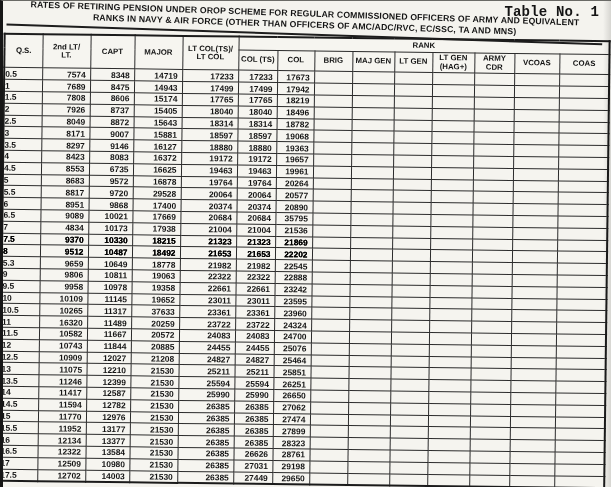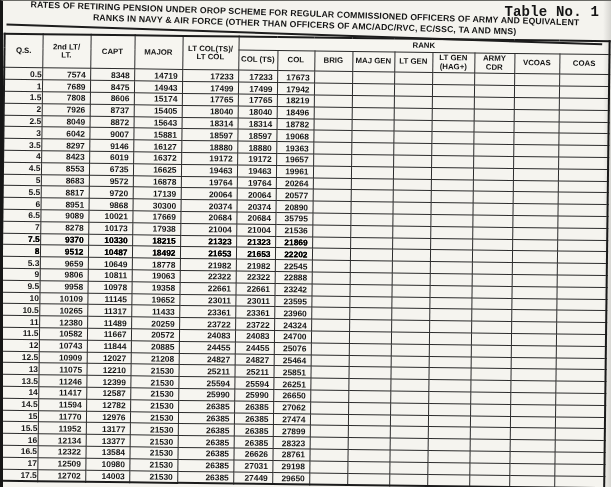"0.5" td.qs { text-align: right -> left }
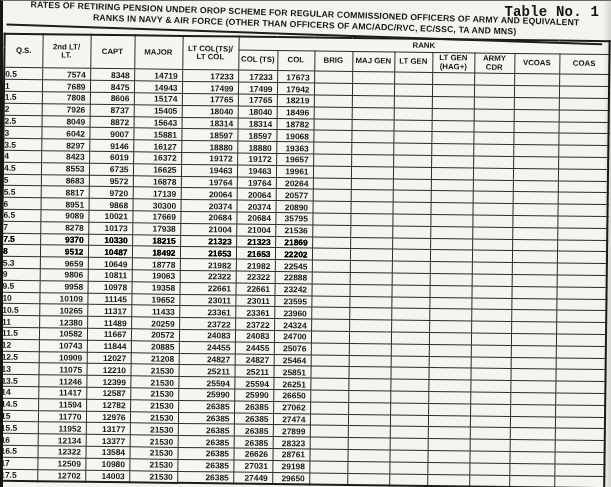"6042" td.num { text: 6042 -> 8171 }
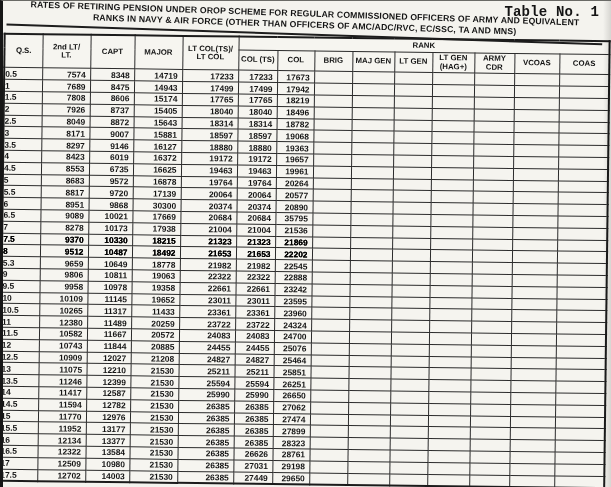"6019" td.num { text: 6019 -> 8083 }
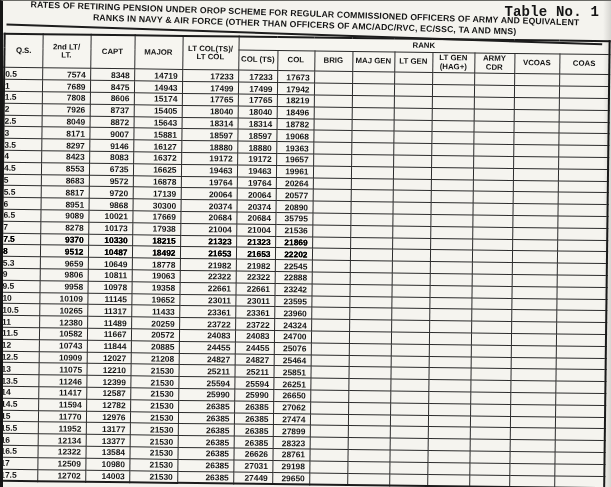"17139" td.num { text: 17139 -> 29528 }
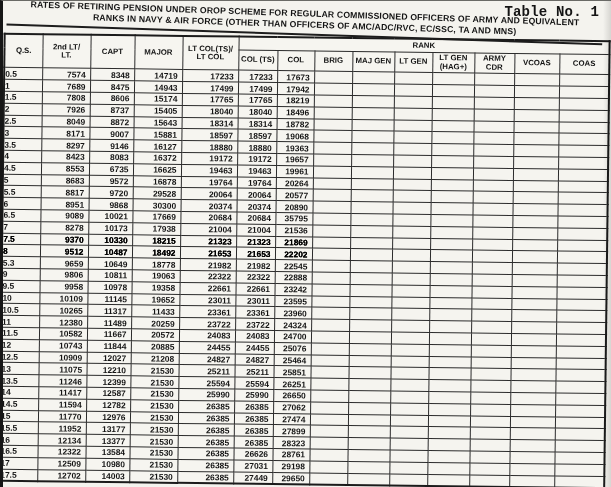"30300" td.num { text: 30300 -> 17400 }
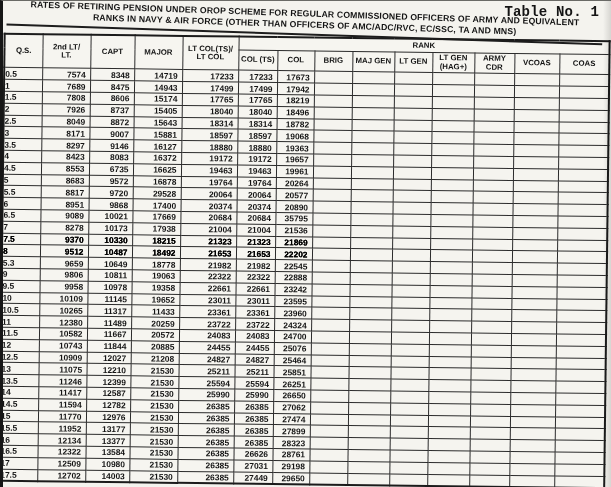"8278" td.num { text: 8278 -> 4834 }
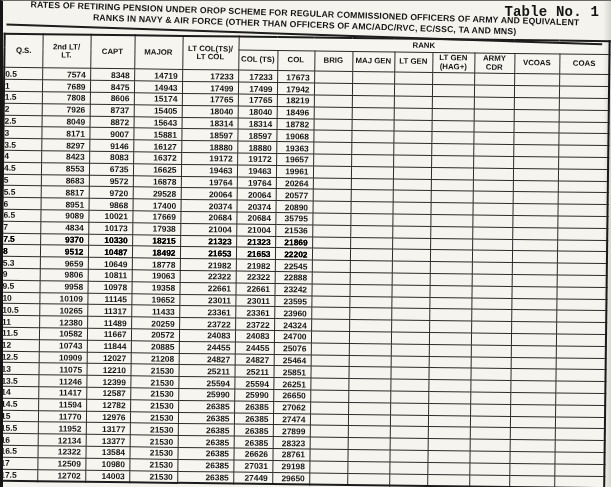"11433" td.num { text: 11433 -> 37633 }
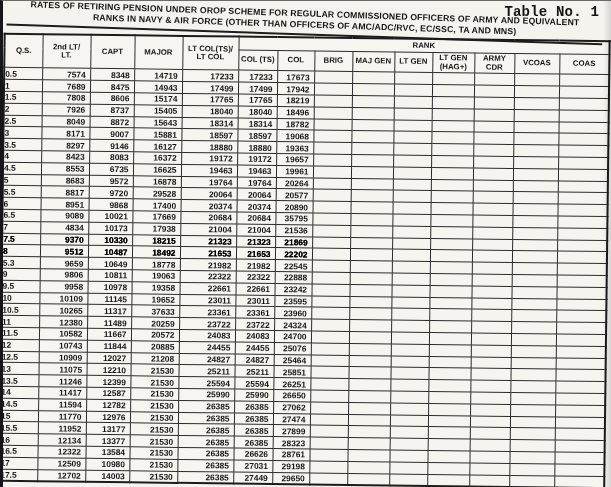"12380" td.num { text: 12380 -> 16320 }
